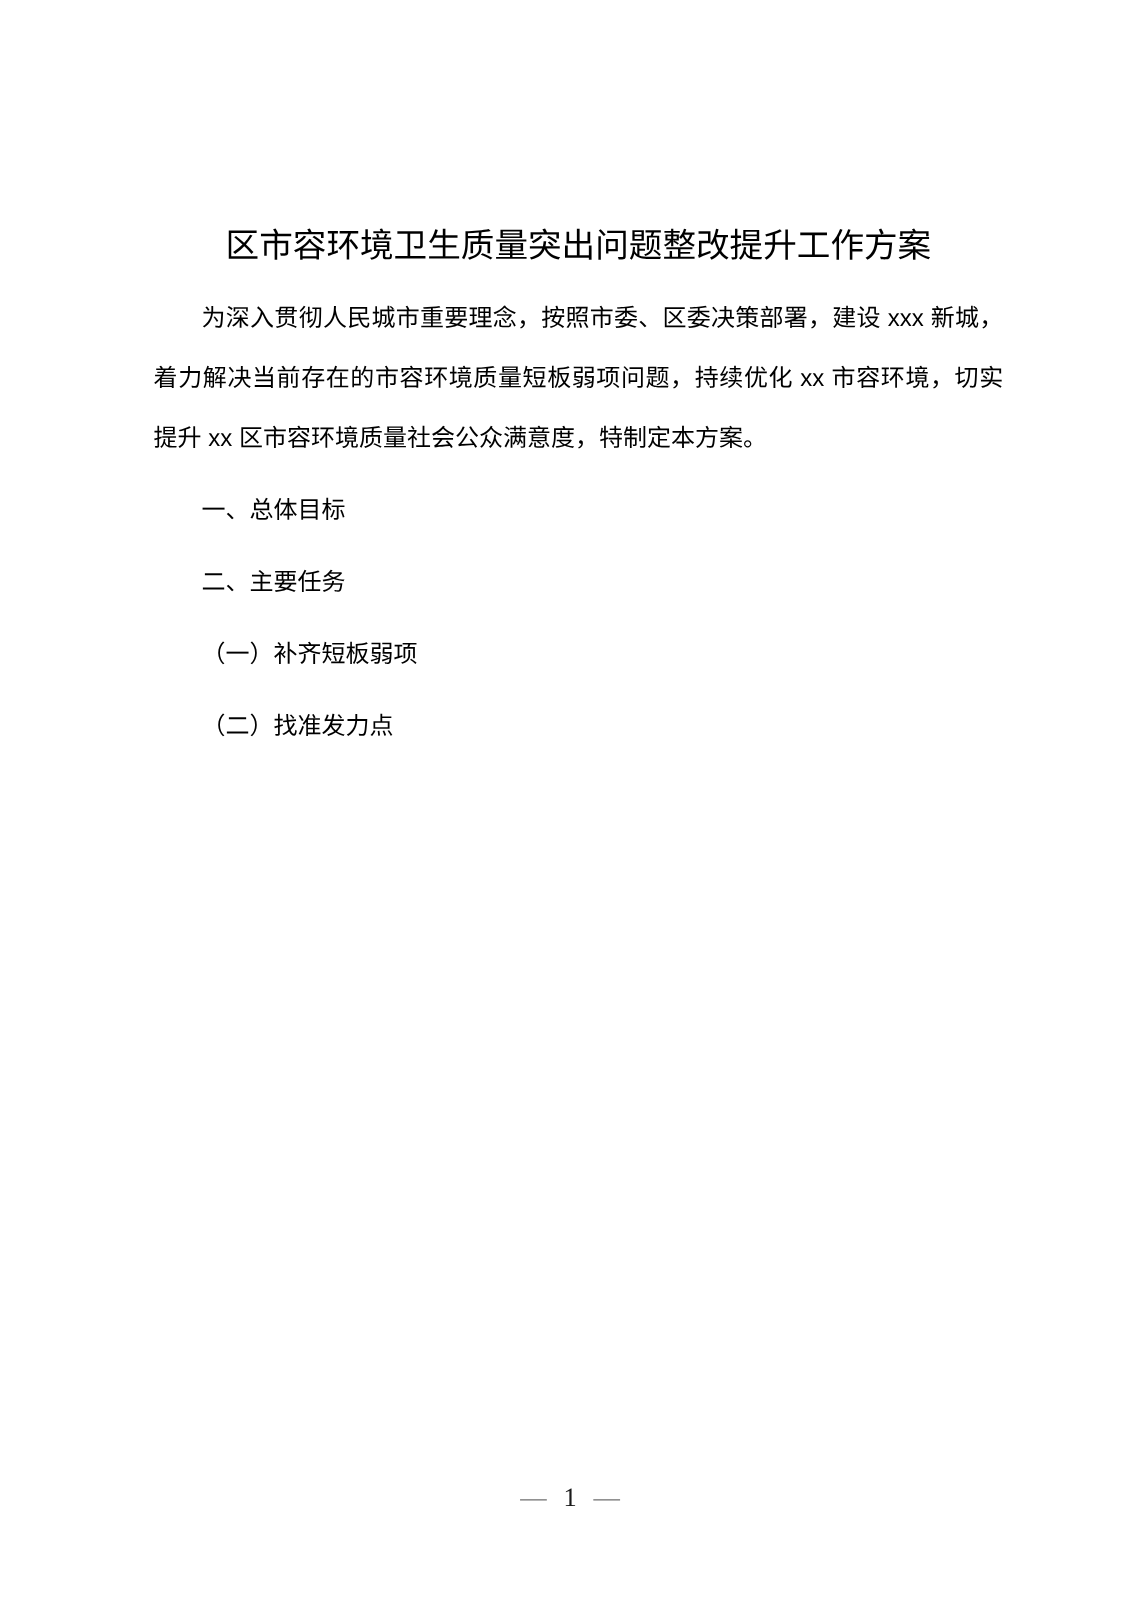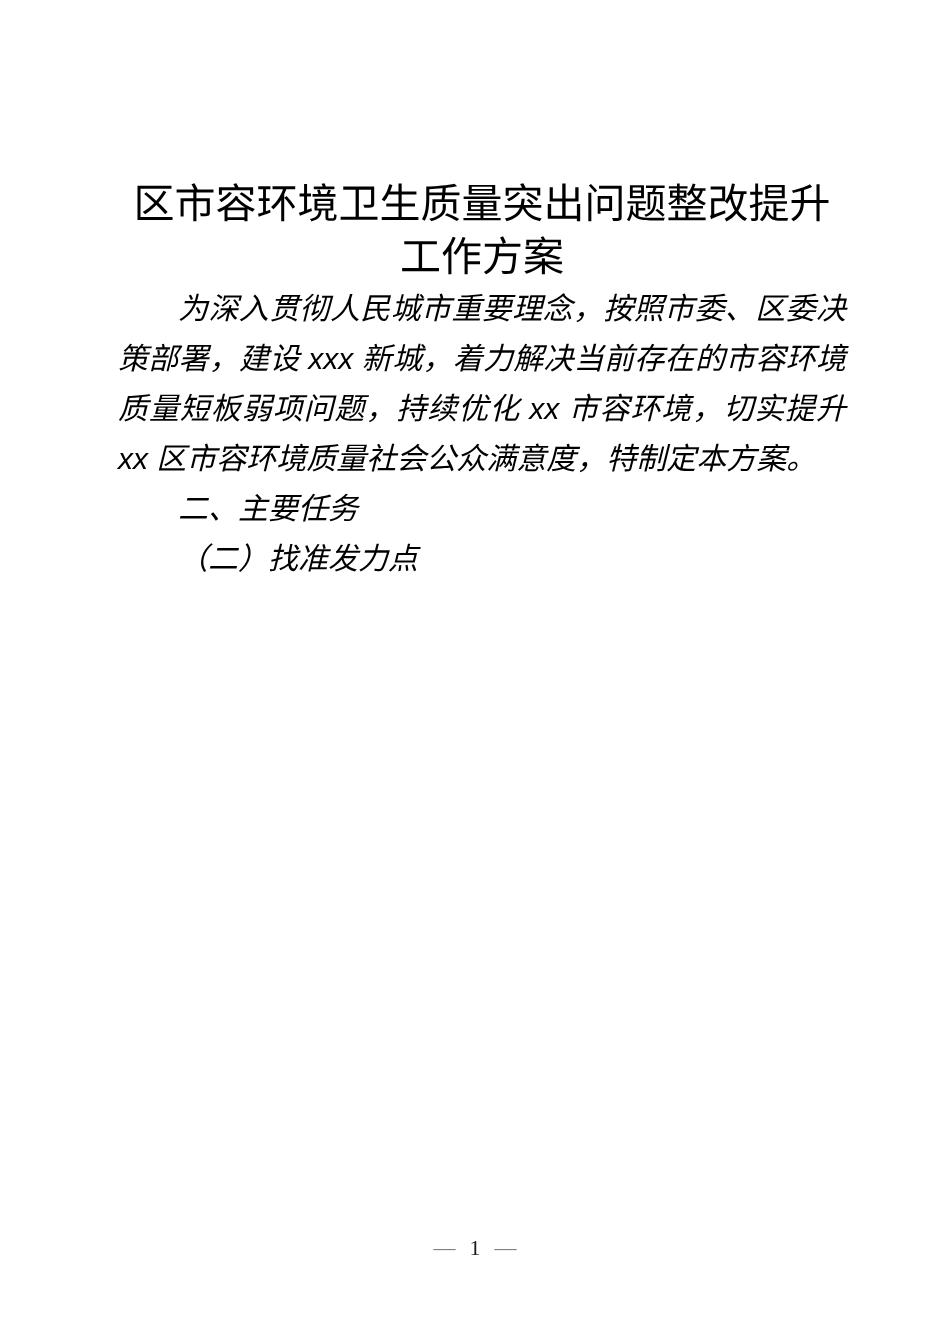"区市容环境卫生质量突出问题整改提升工作方案" .title { font-size: 41px -> 28px }
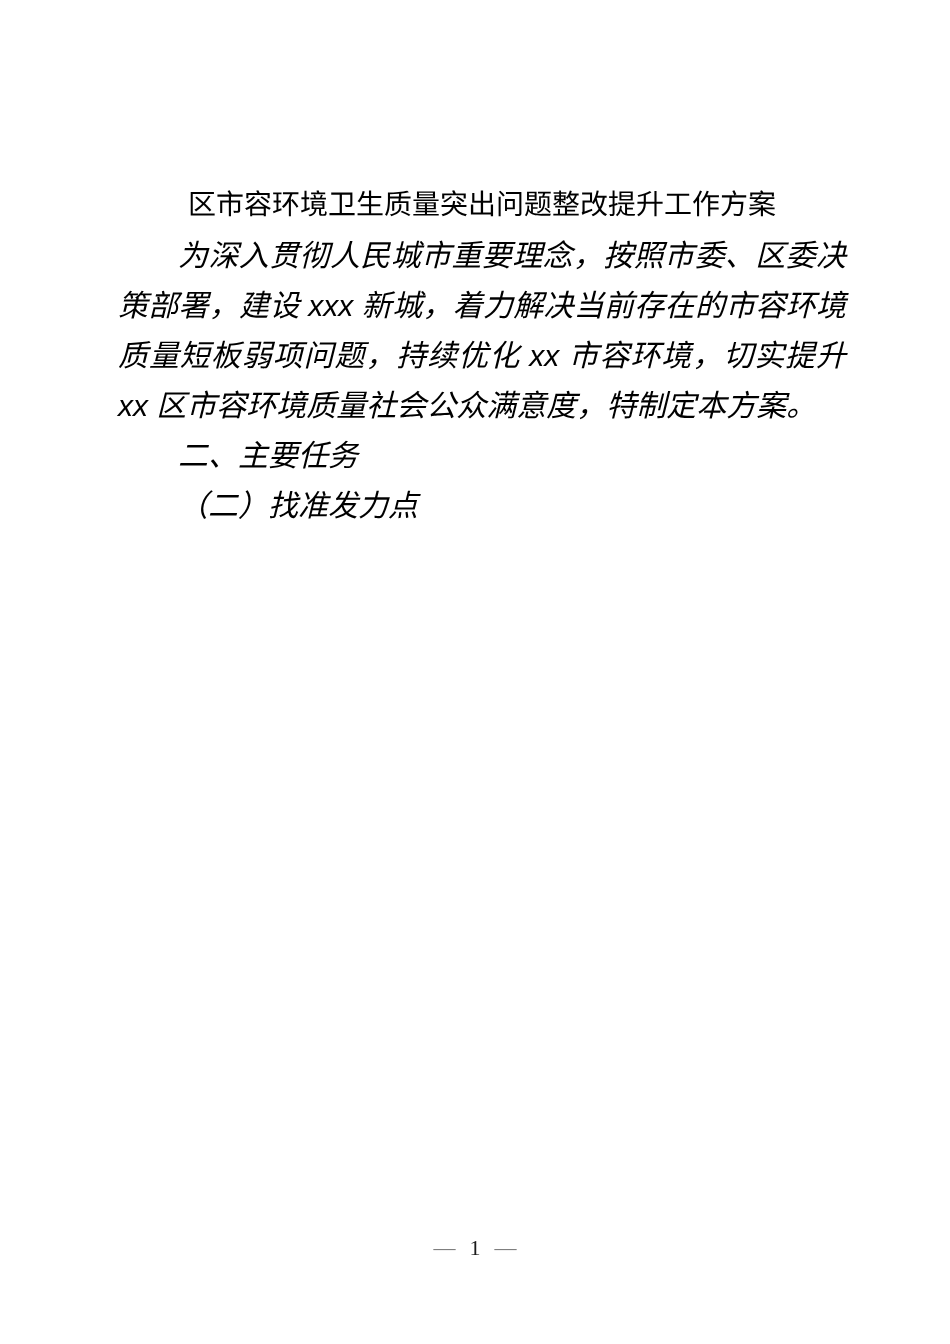"为深入贯彻人民城市重要理念，按照市委、区委决策部署，建设 xxx" .para { font-size: 30px -> 20px; font-style: italic -> none; margin: 0 -> 10px }
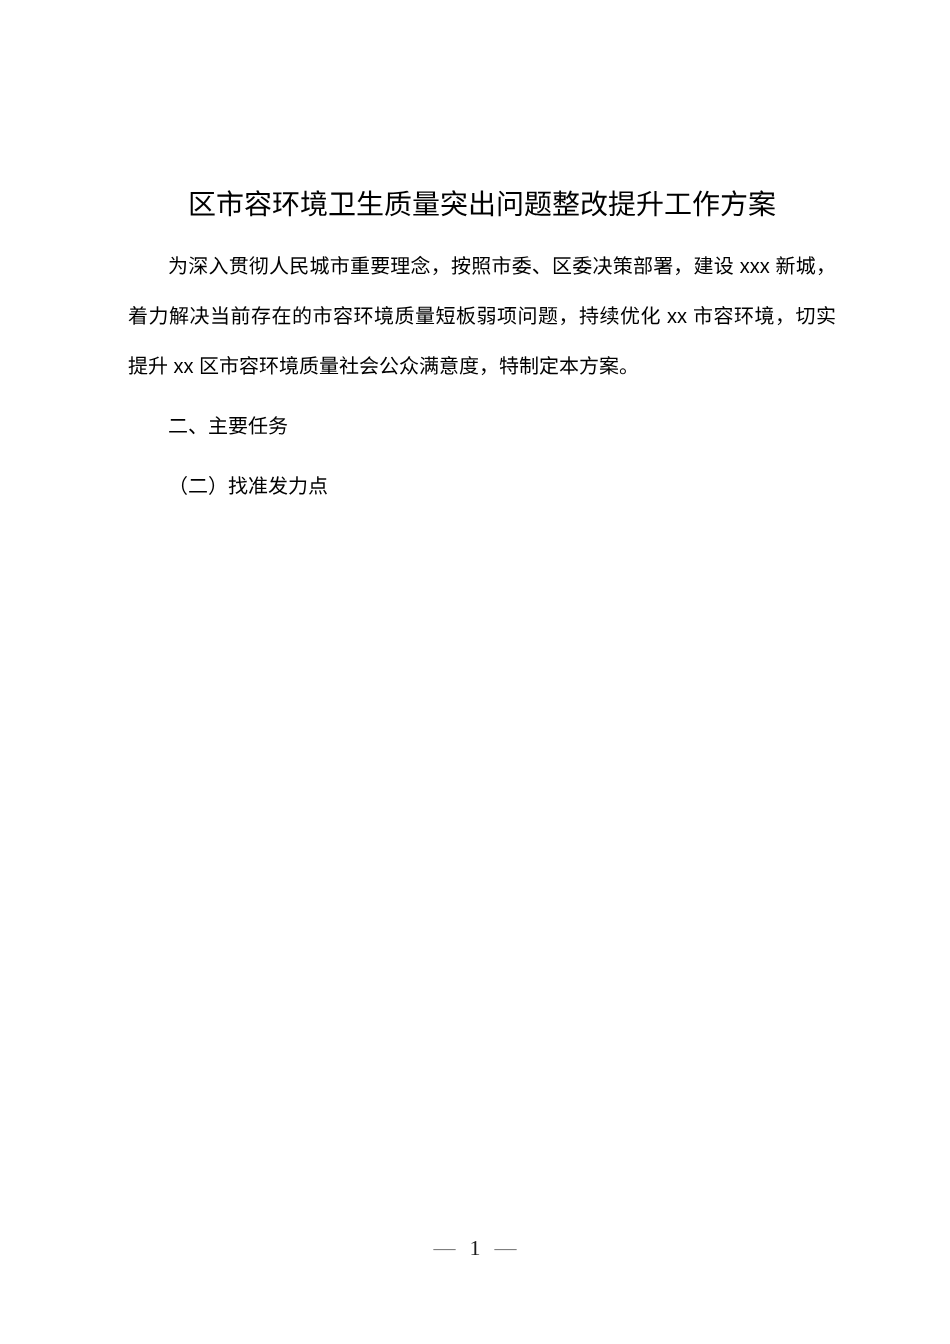"一、总体目标" p.para { html: none -> <p>一、总体目标</p> }
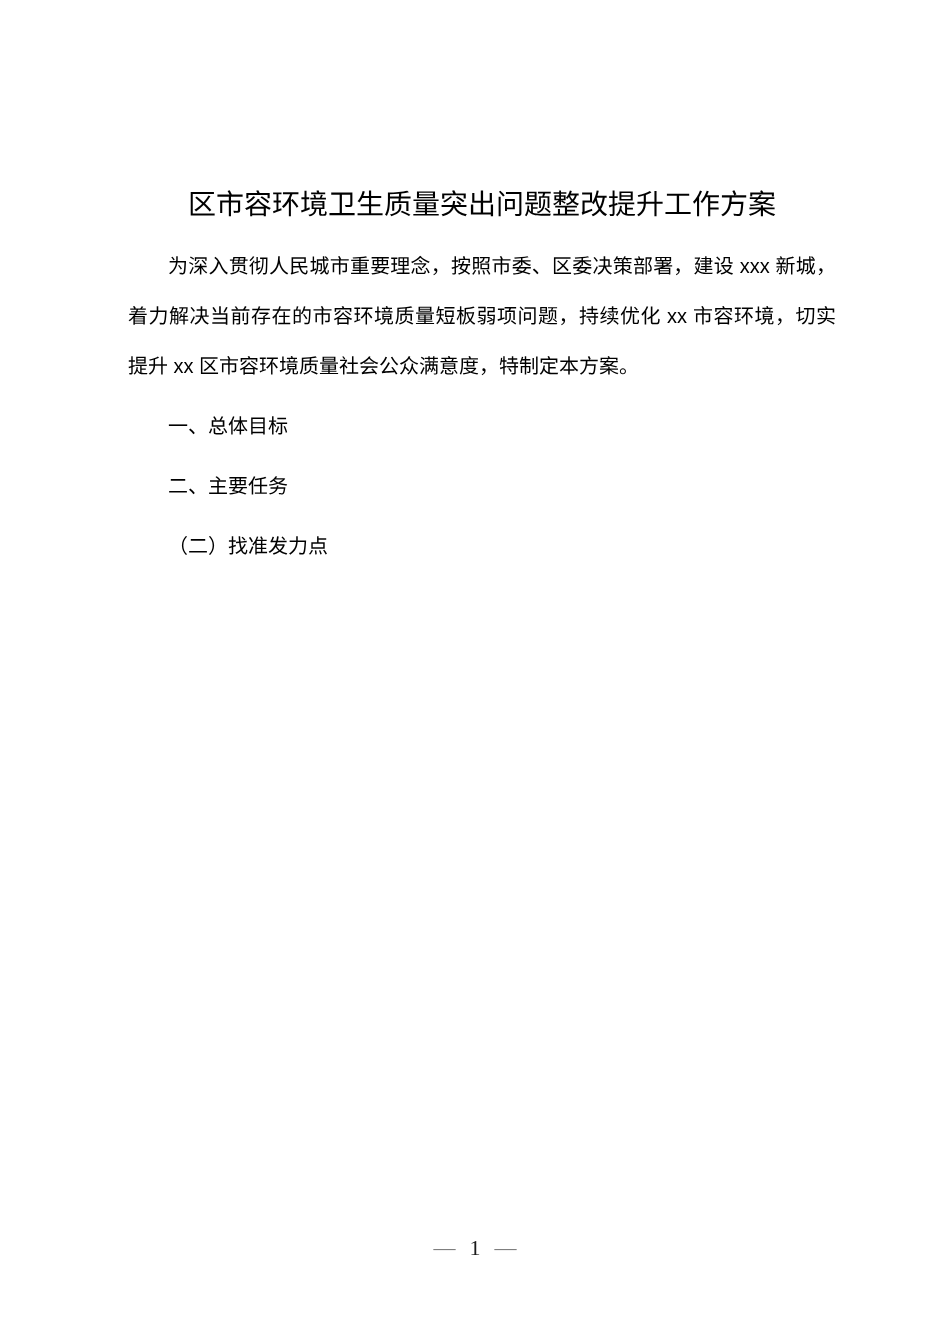"（一）补齐短板弱项" p.para { html: none -> <p>（一）补齐短板弱项</p> }
